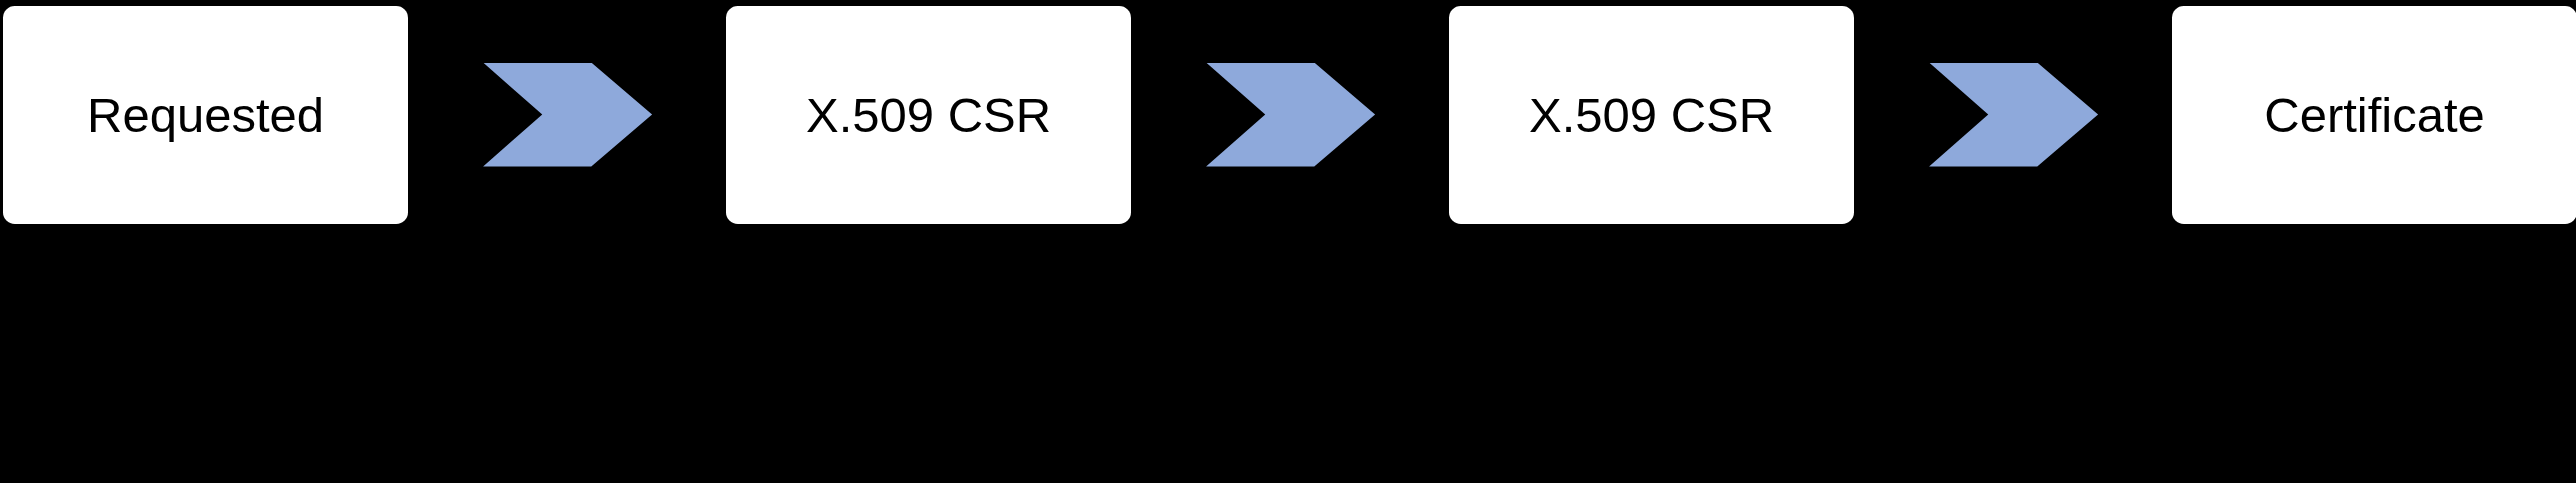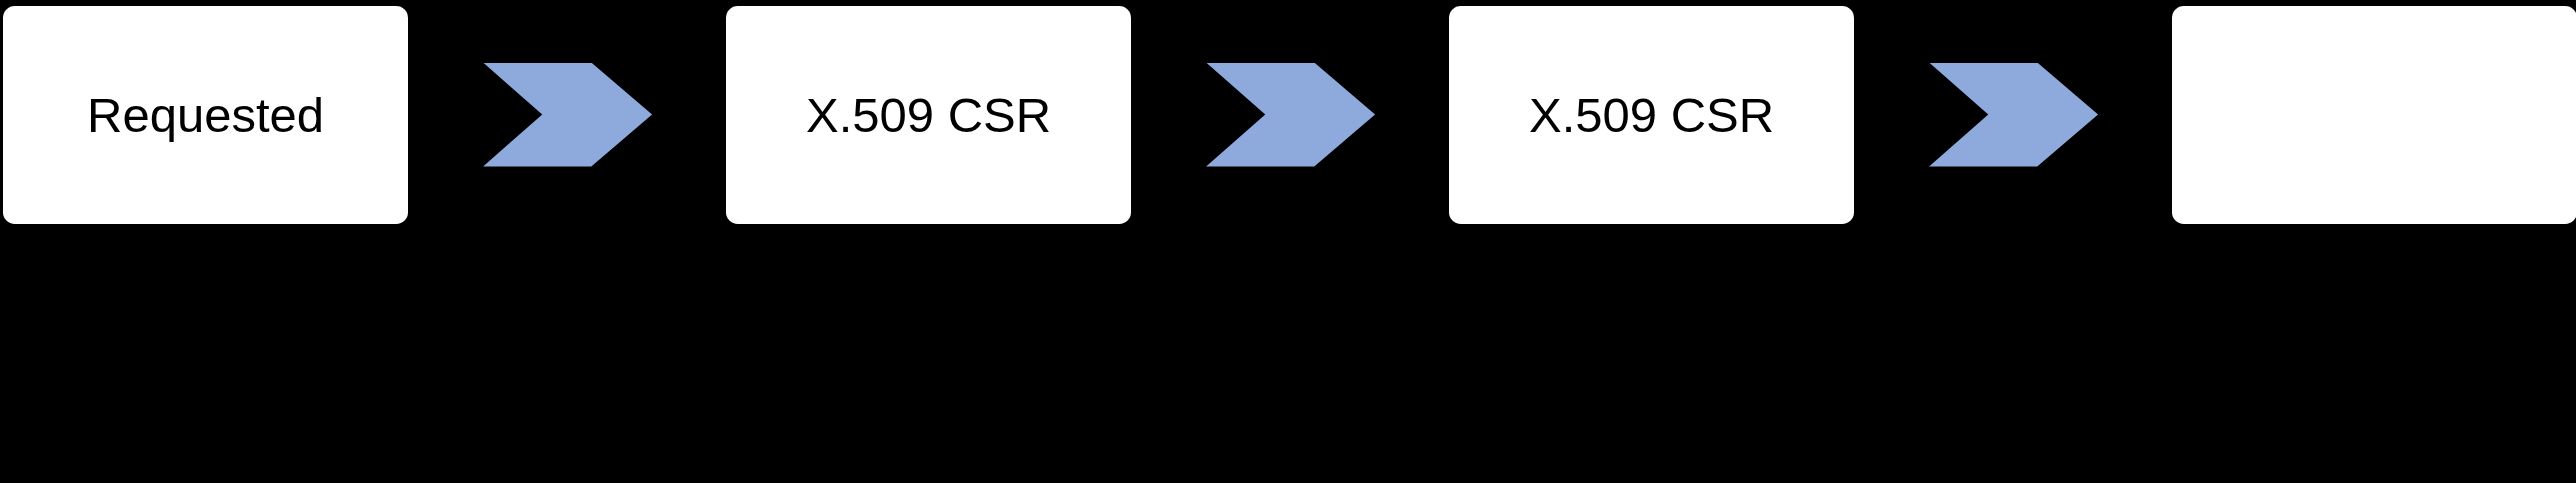"Certificate" div { html: none -> <div>Certificate</div> }
